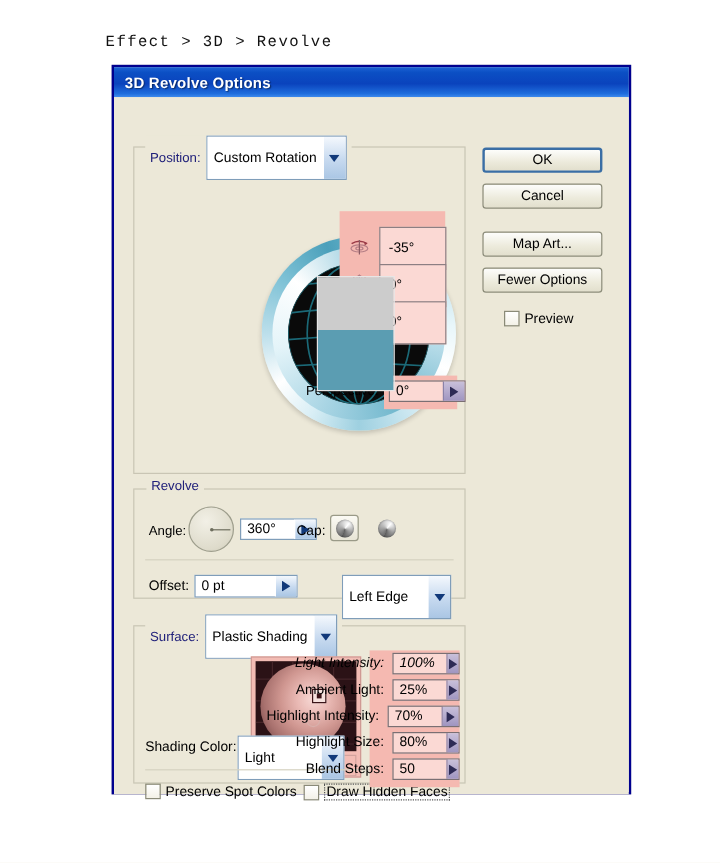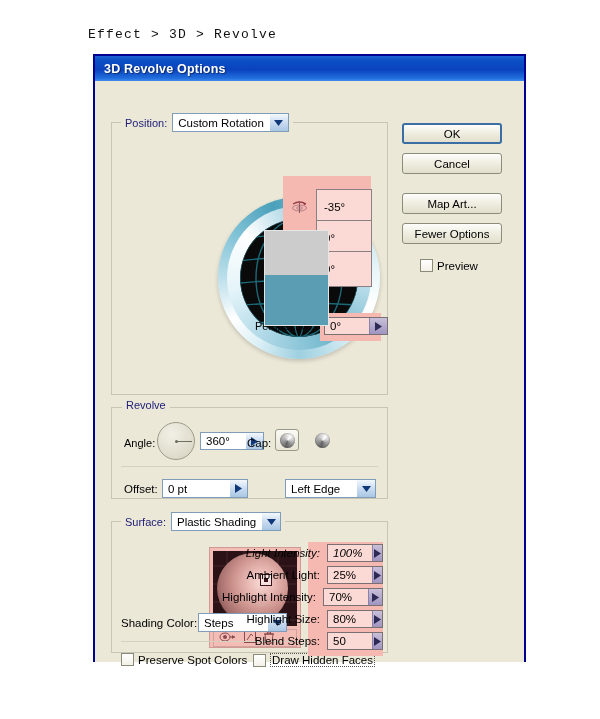"Custom Rotation" .combo { height: 19px -> 37px }
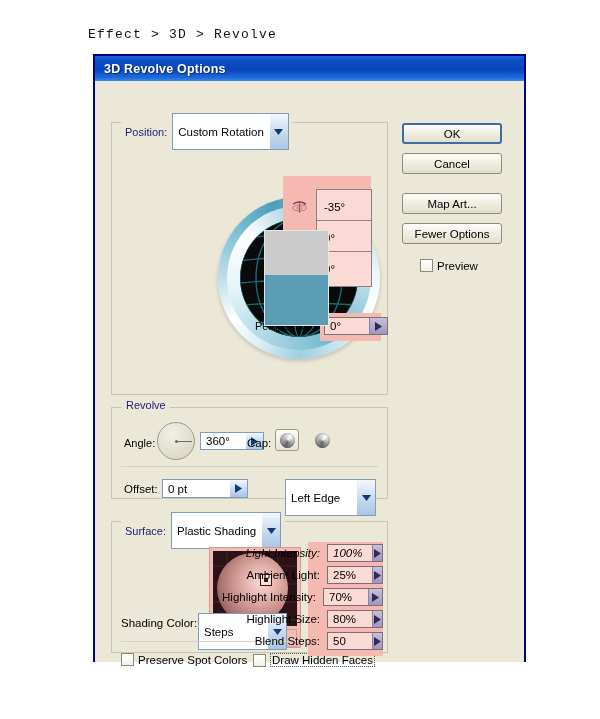"Steps" span.txt { text: Steps -> Light }
